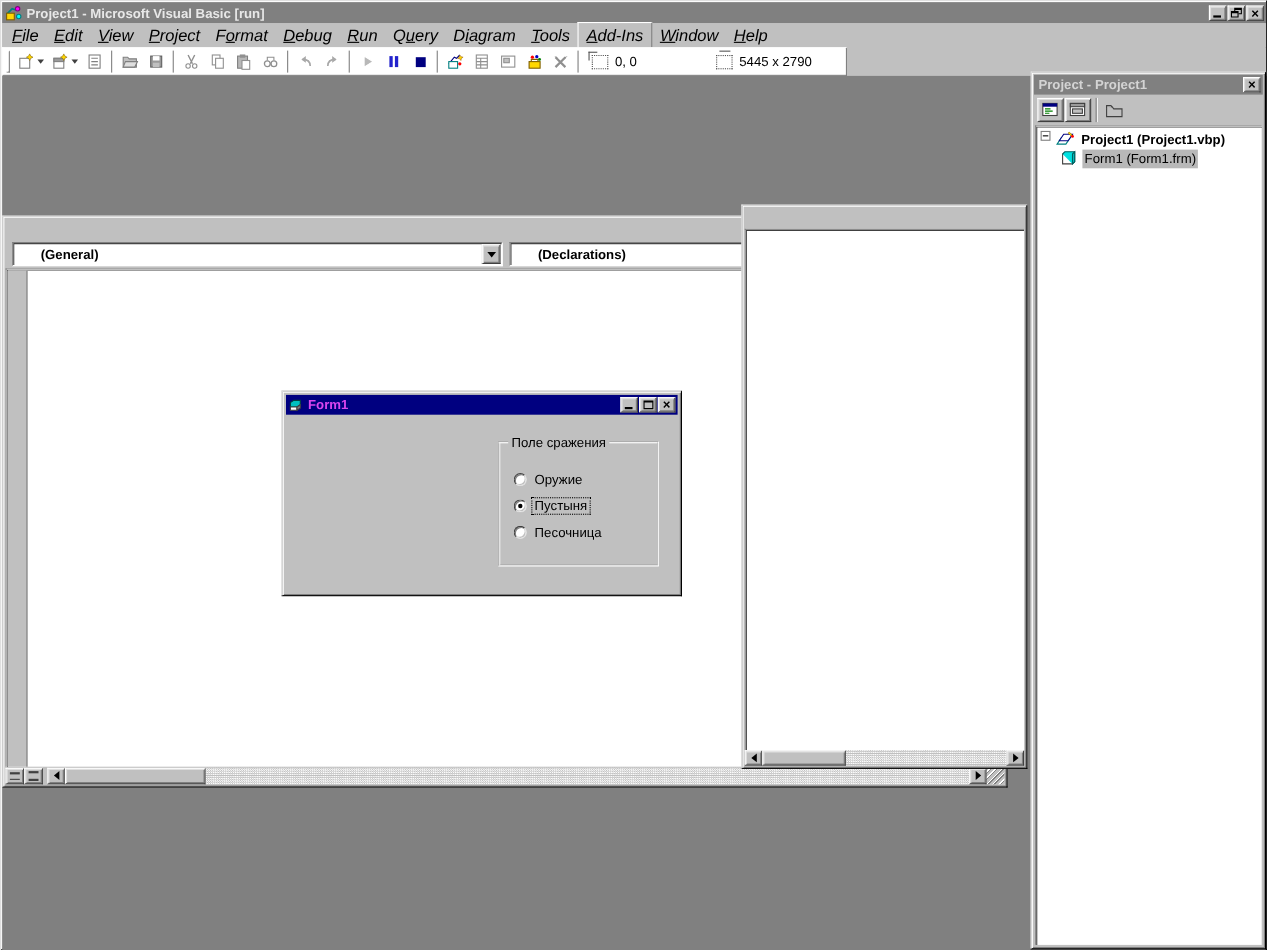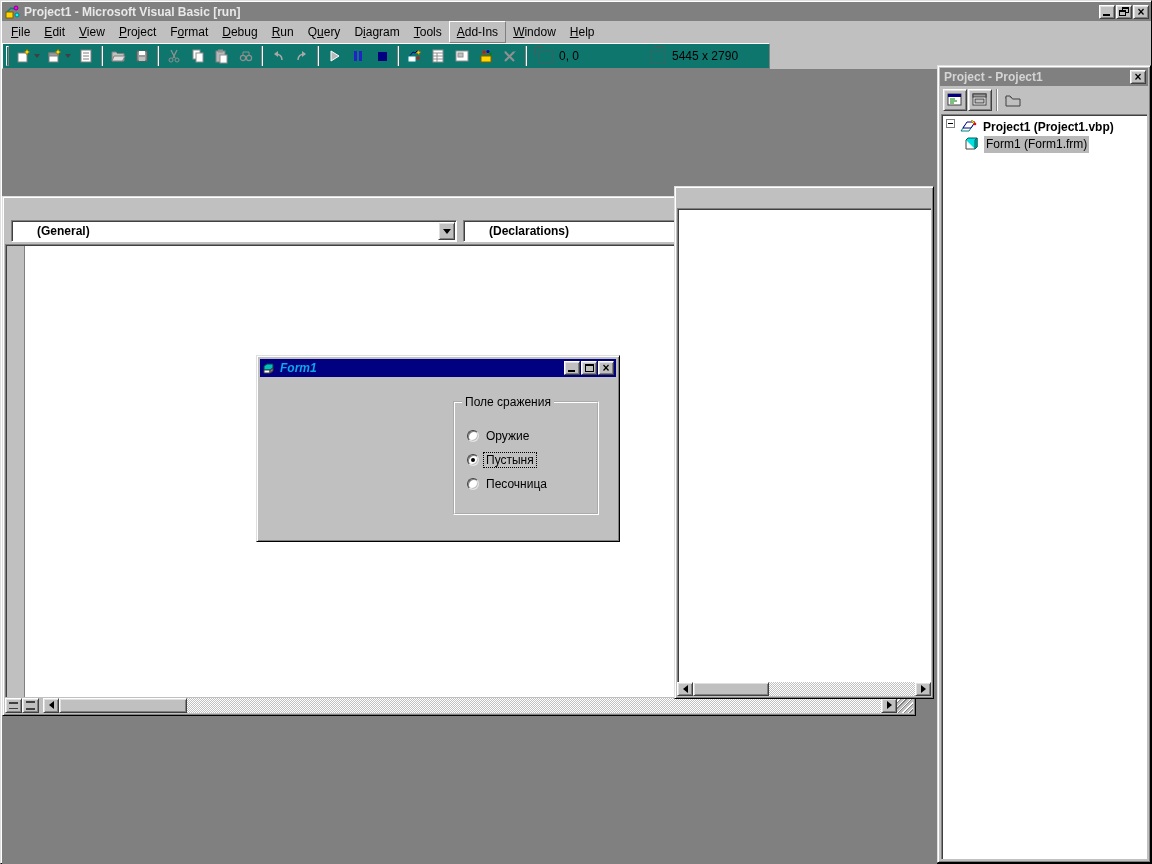"File" .menu-item { font-size: 12px -> 15px; font-style: none -> italic }
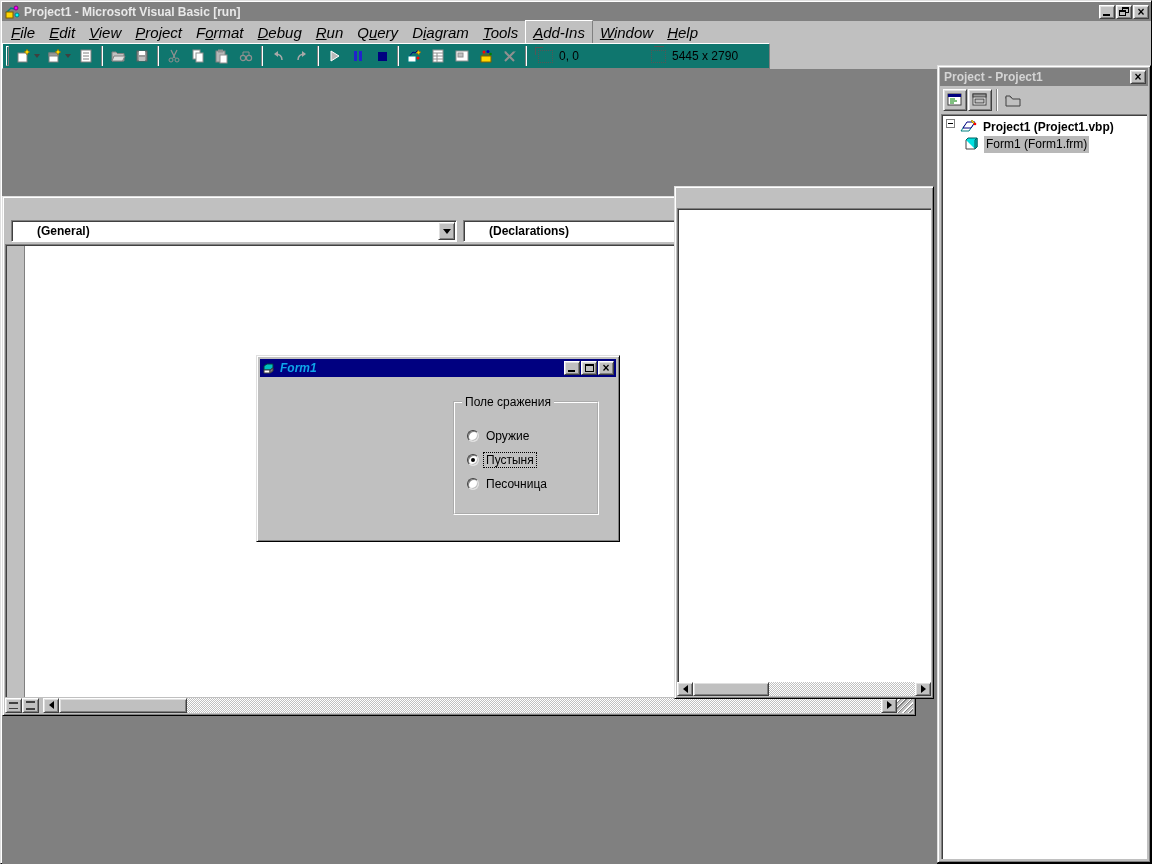"0, 0" #toolbar-panel { background: #0f766e -> #ffffff }
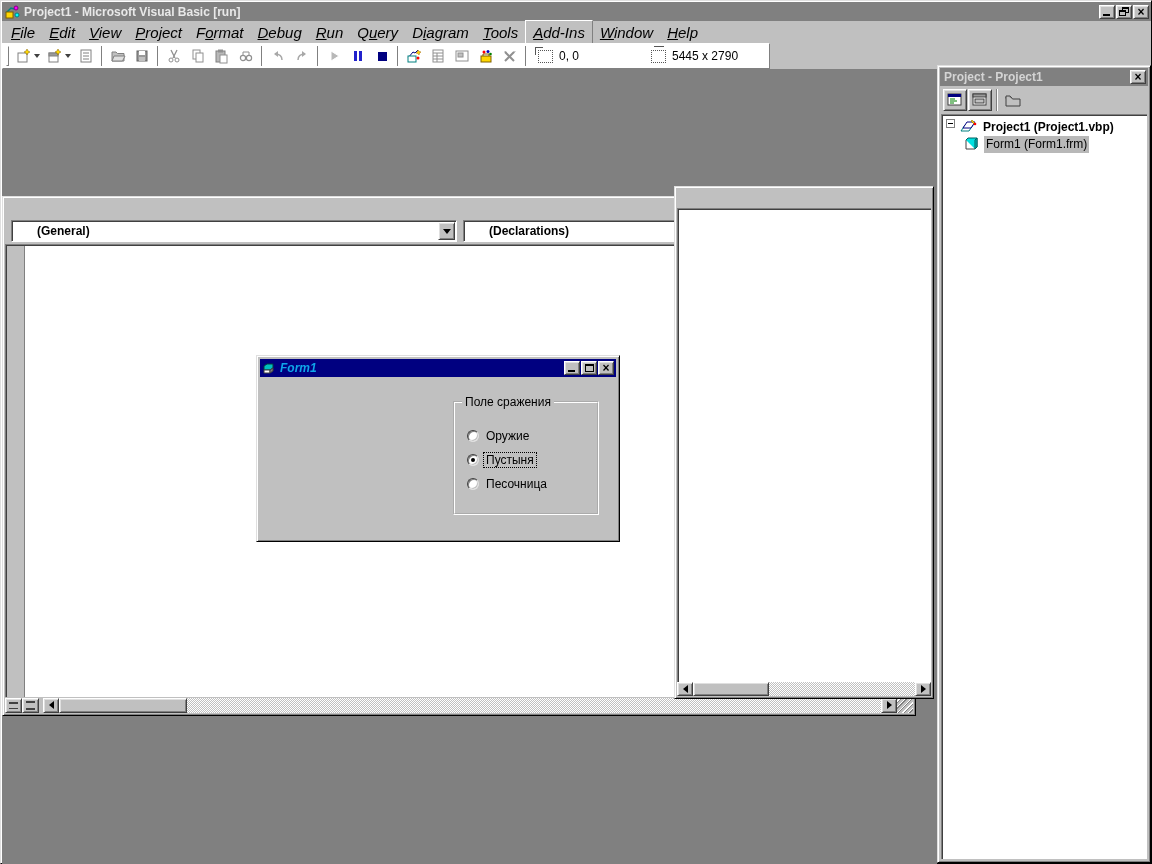"Form1" #form-titlebar .t-text { color: #0ea5e9 -> #d946ef; font-style: italic -> none }
